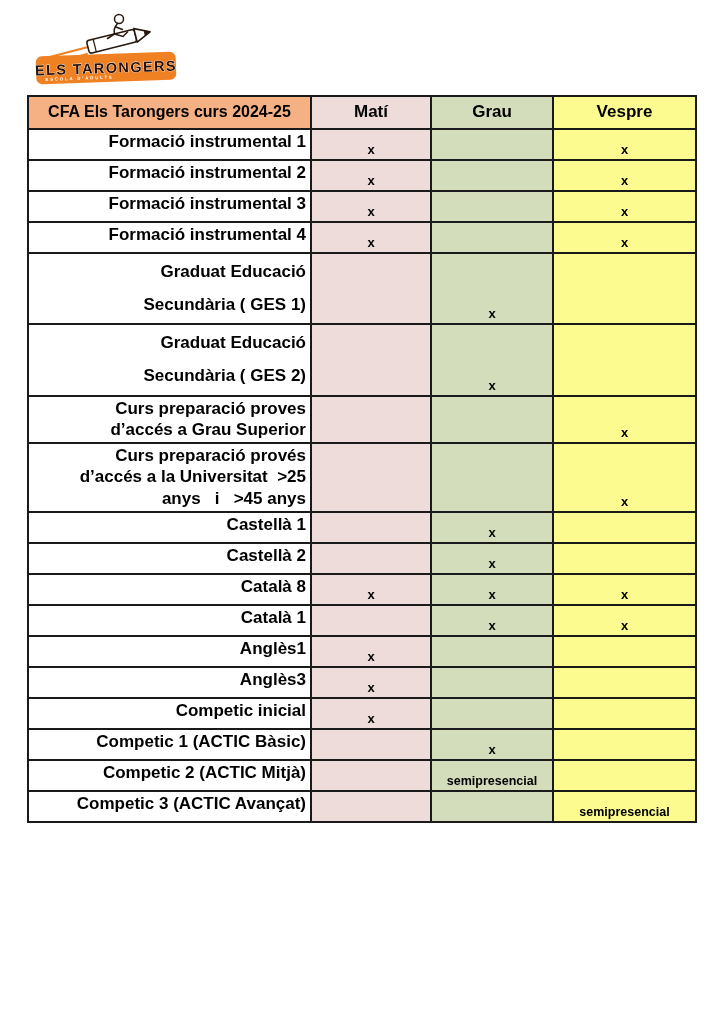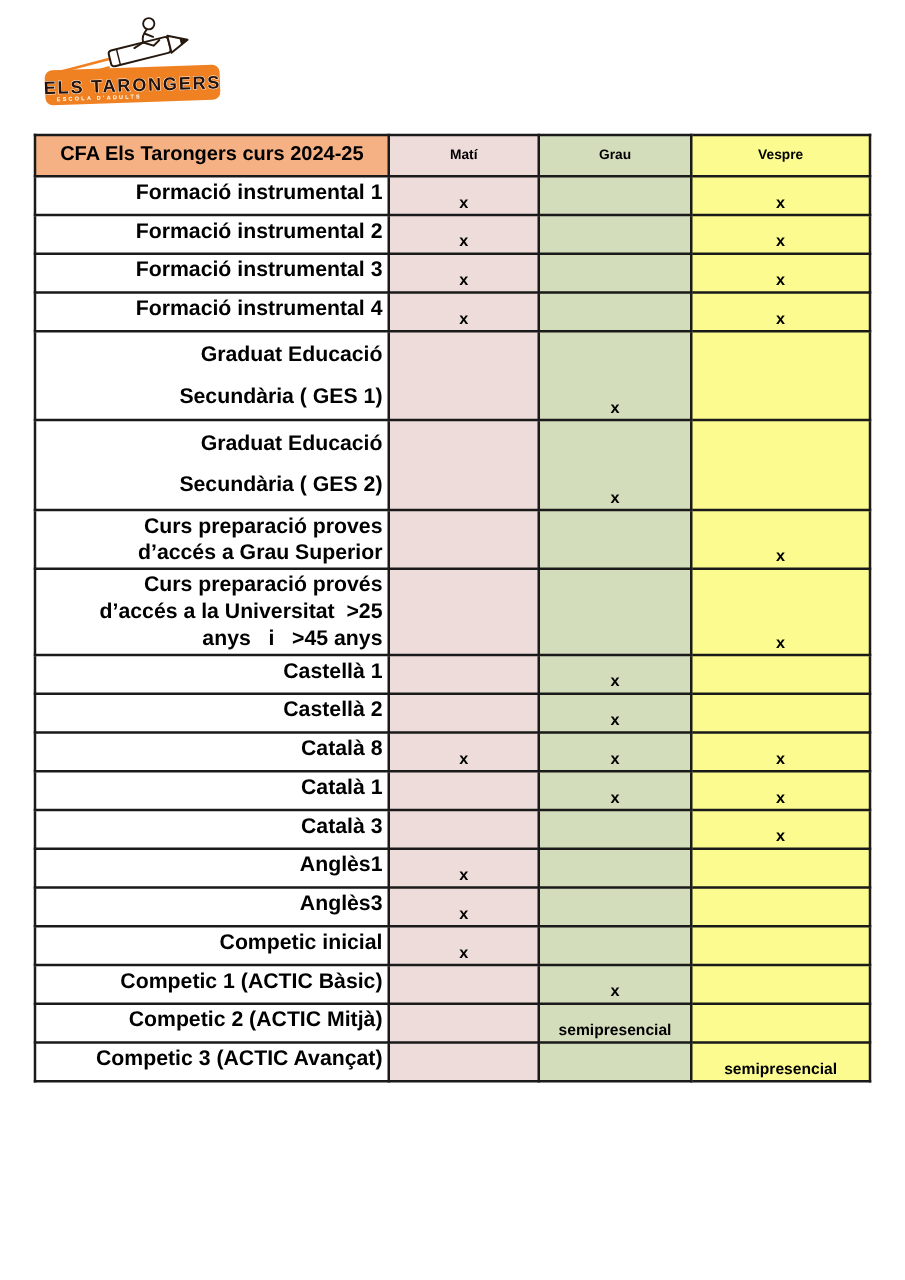"CFA Els Tarongers curs 2024-25" .schedule { margin-top: 12px -> none }
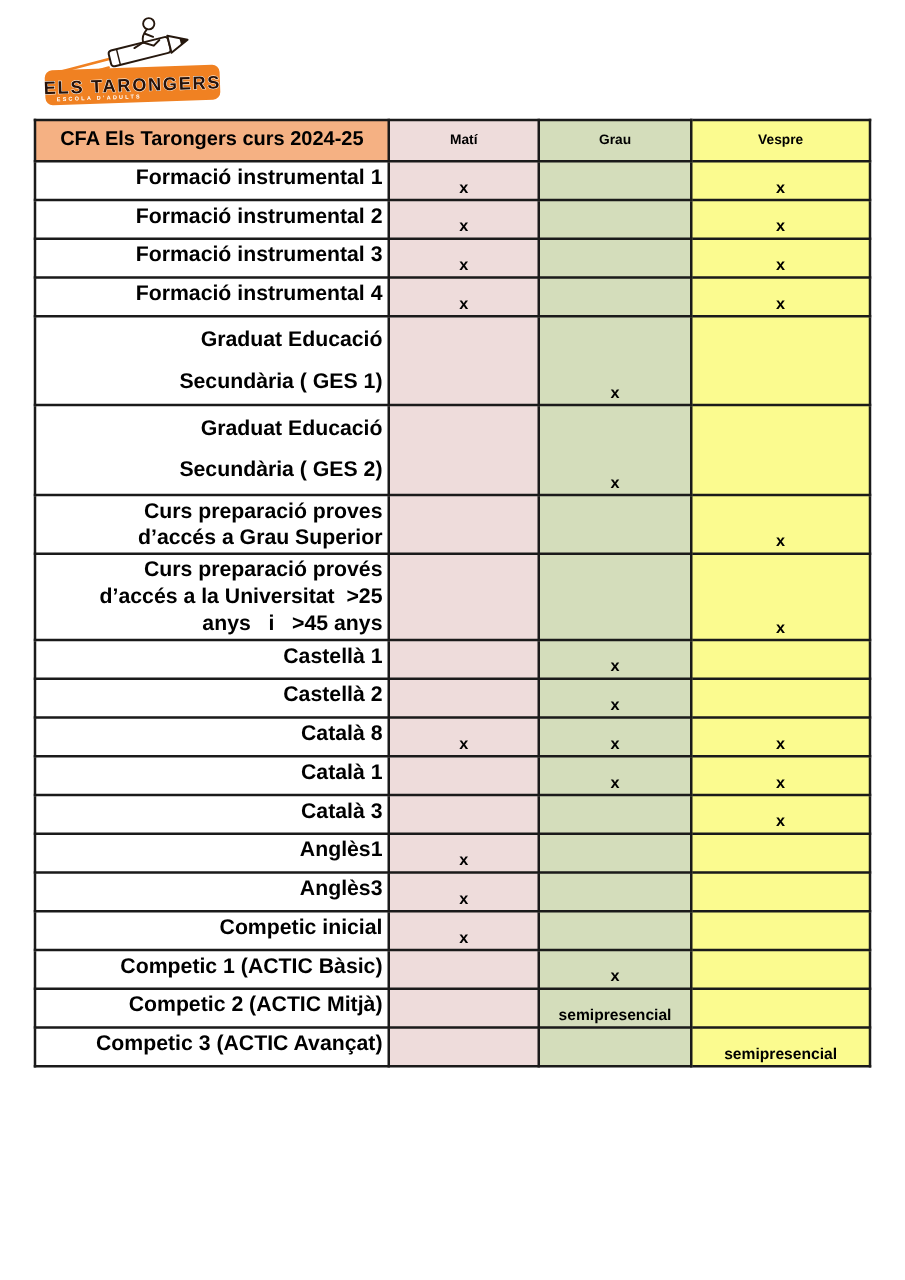"Matí" .schedule thead th { font-size: 11px -> 17px }
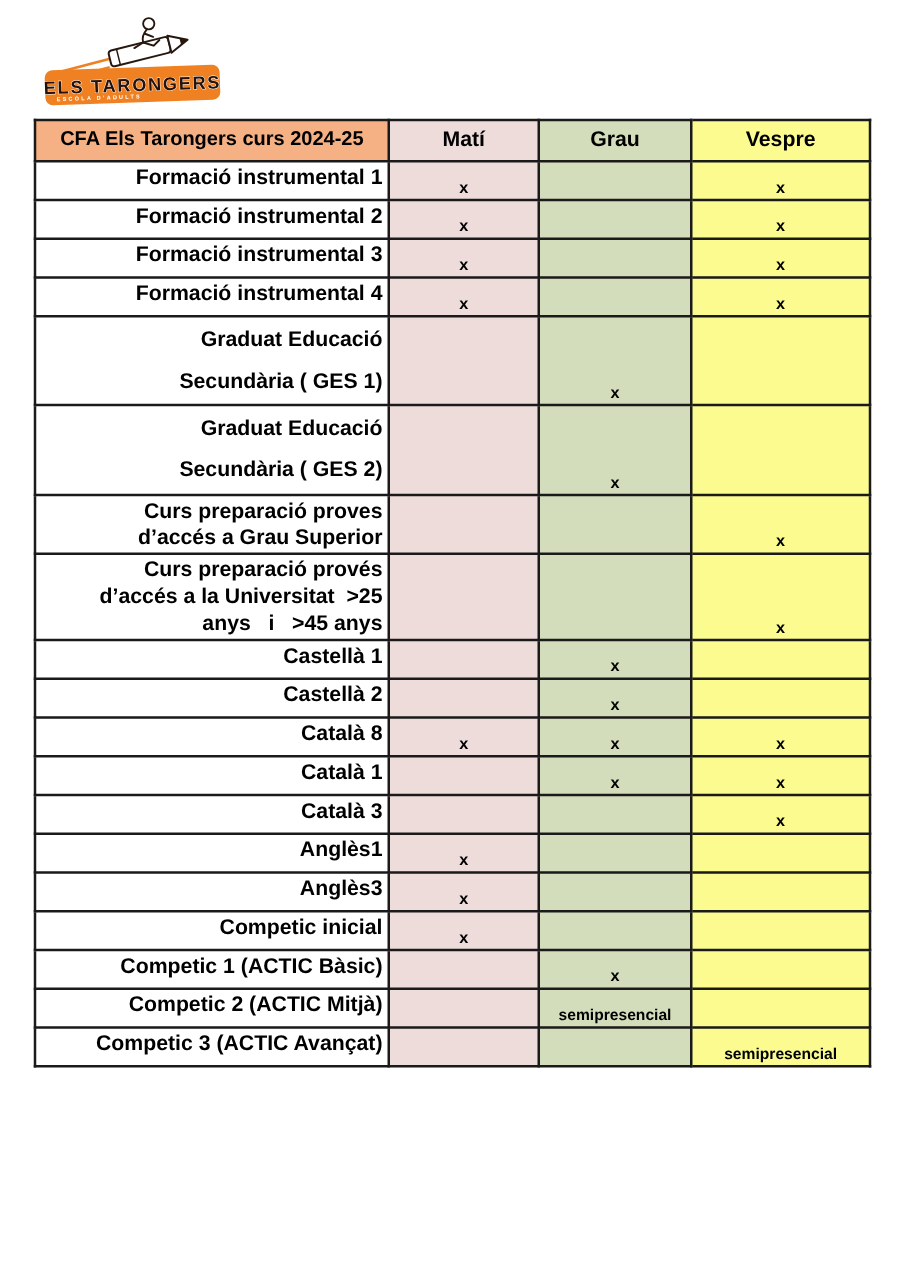"Català 3" tr { html: <tr> <th>Català 3</th> <td></td> <td></td> <td>x</td> </tr> -> none }
